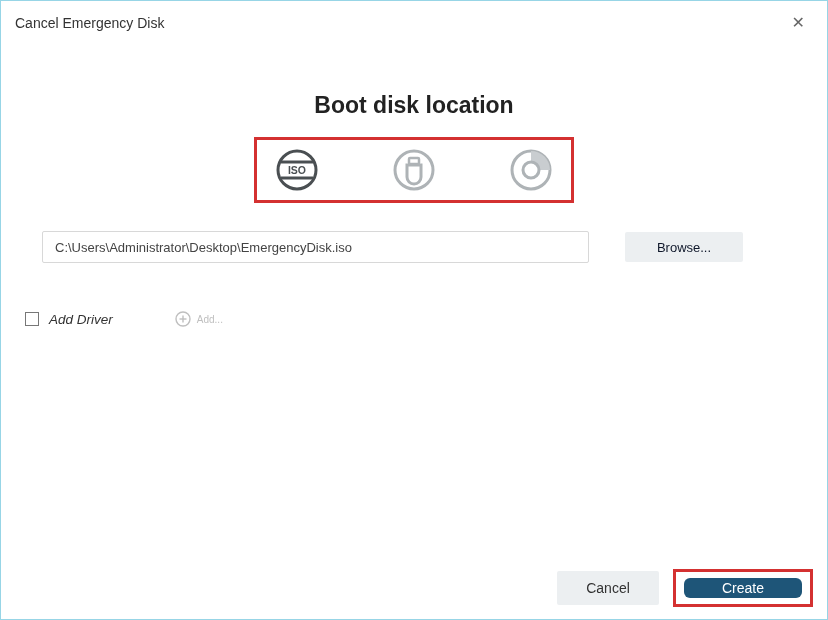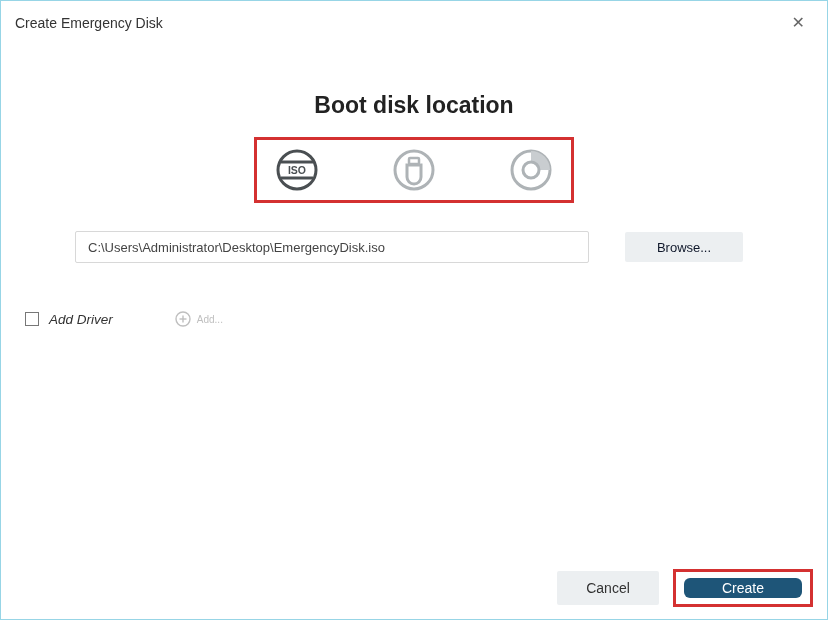"Create Emergency Disk" span { text: Create -> Cancel }
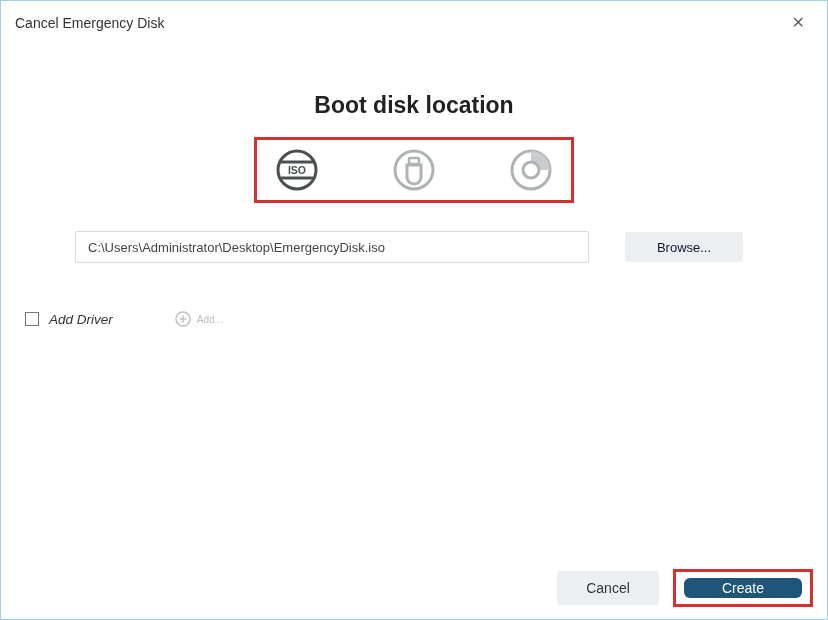"C:\Users\Administrator\Desktop\Emergency" .path-row { margin: 28px 84px 0 74px -> 28px 84px 0 41px }
